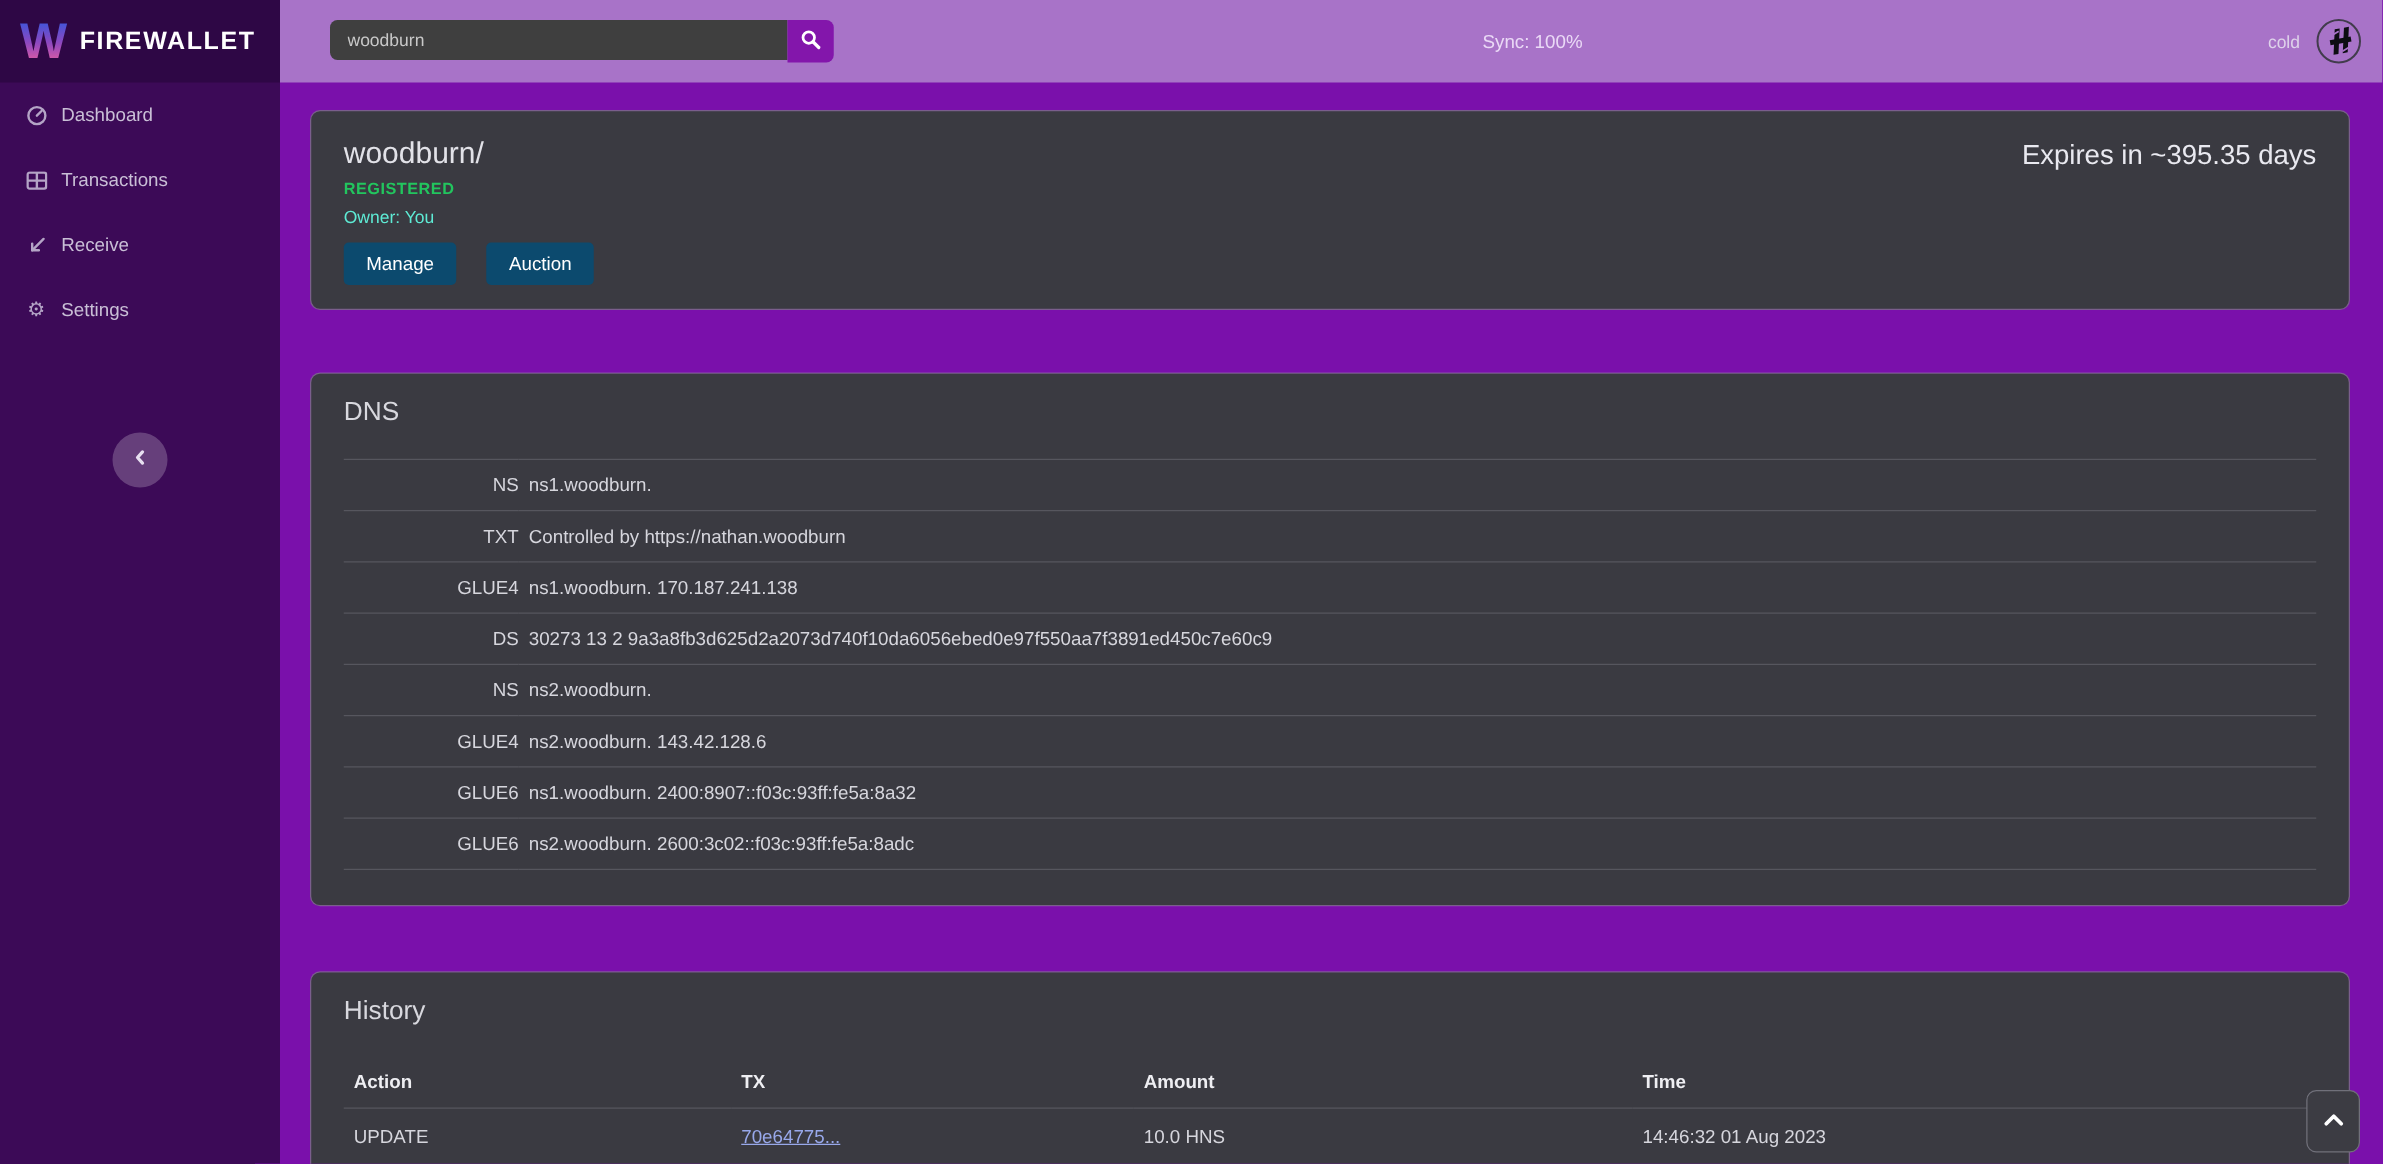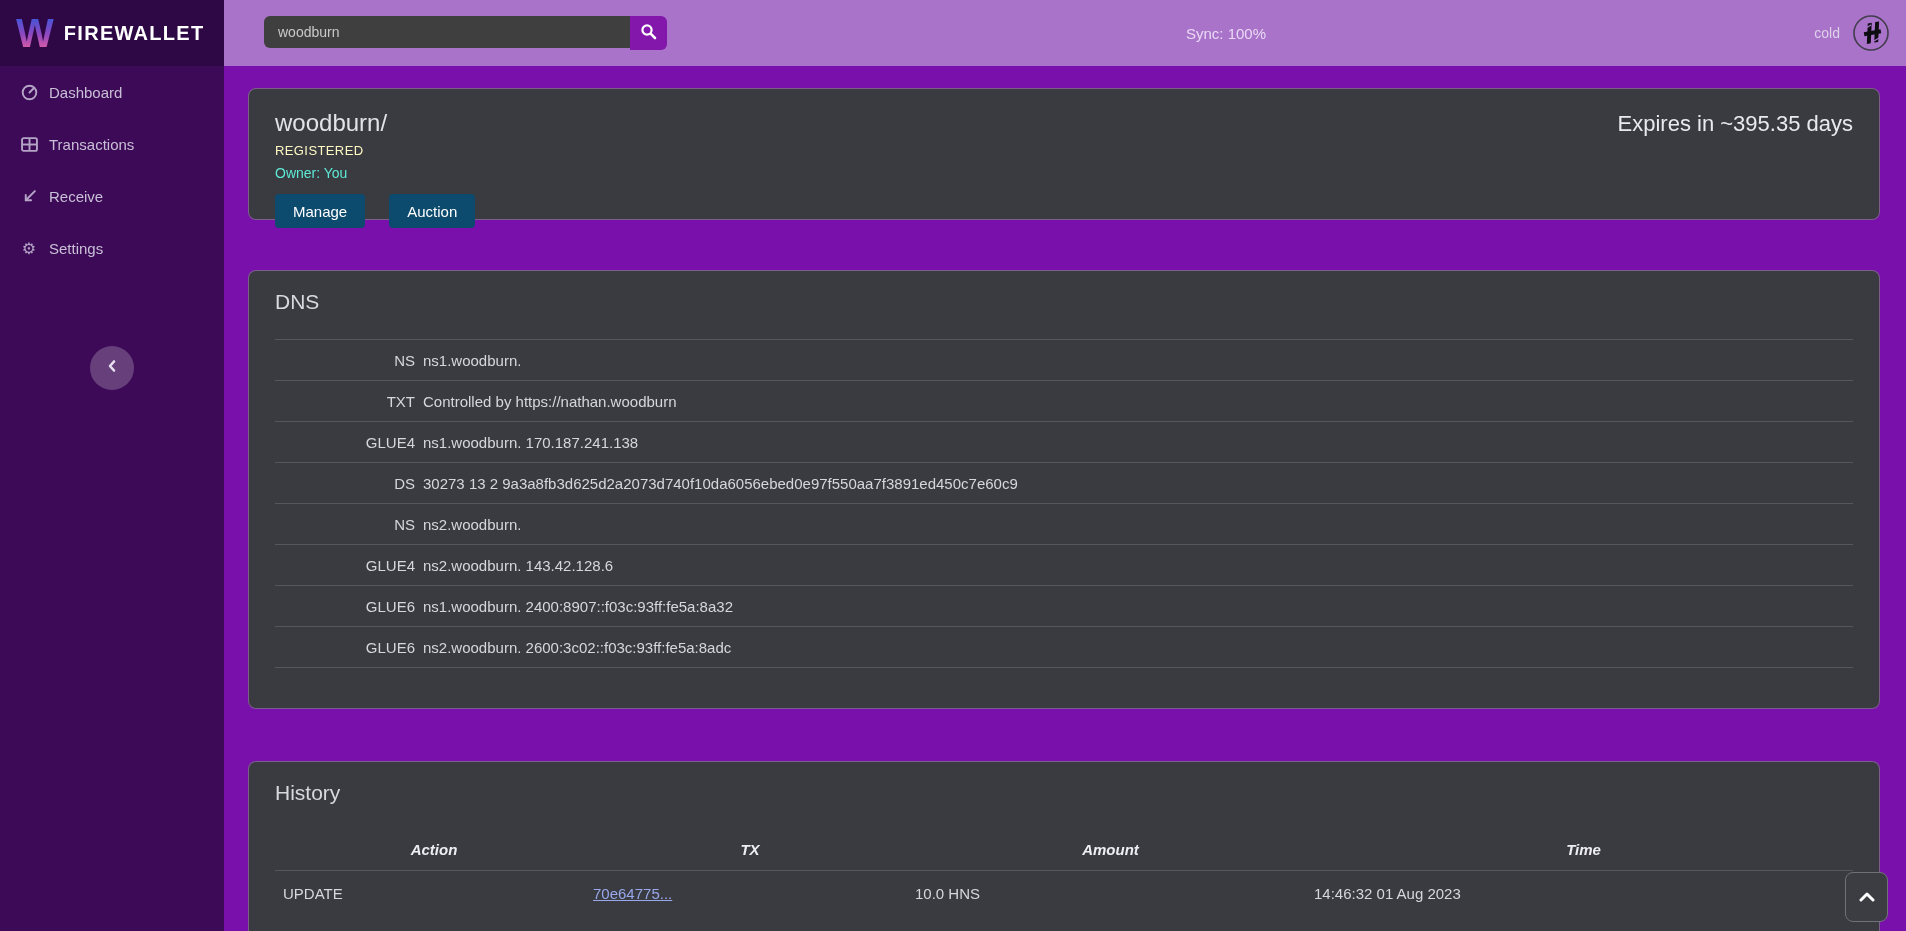"woodburn/" .card-domain { height: 132px -> 160px }
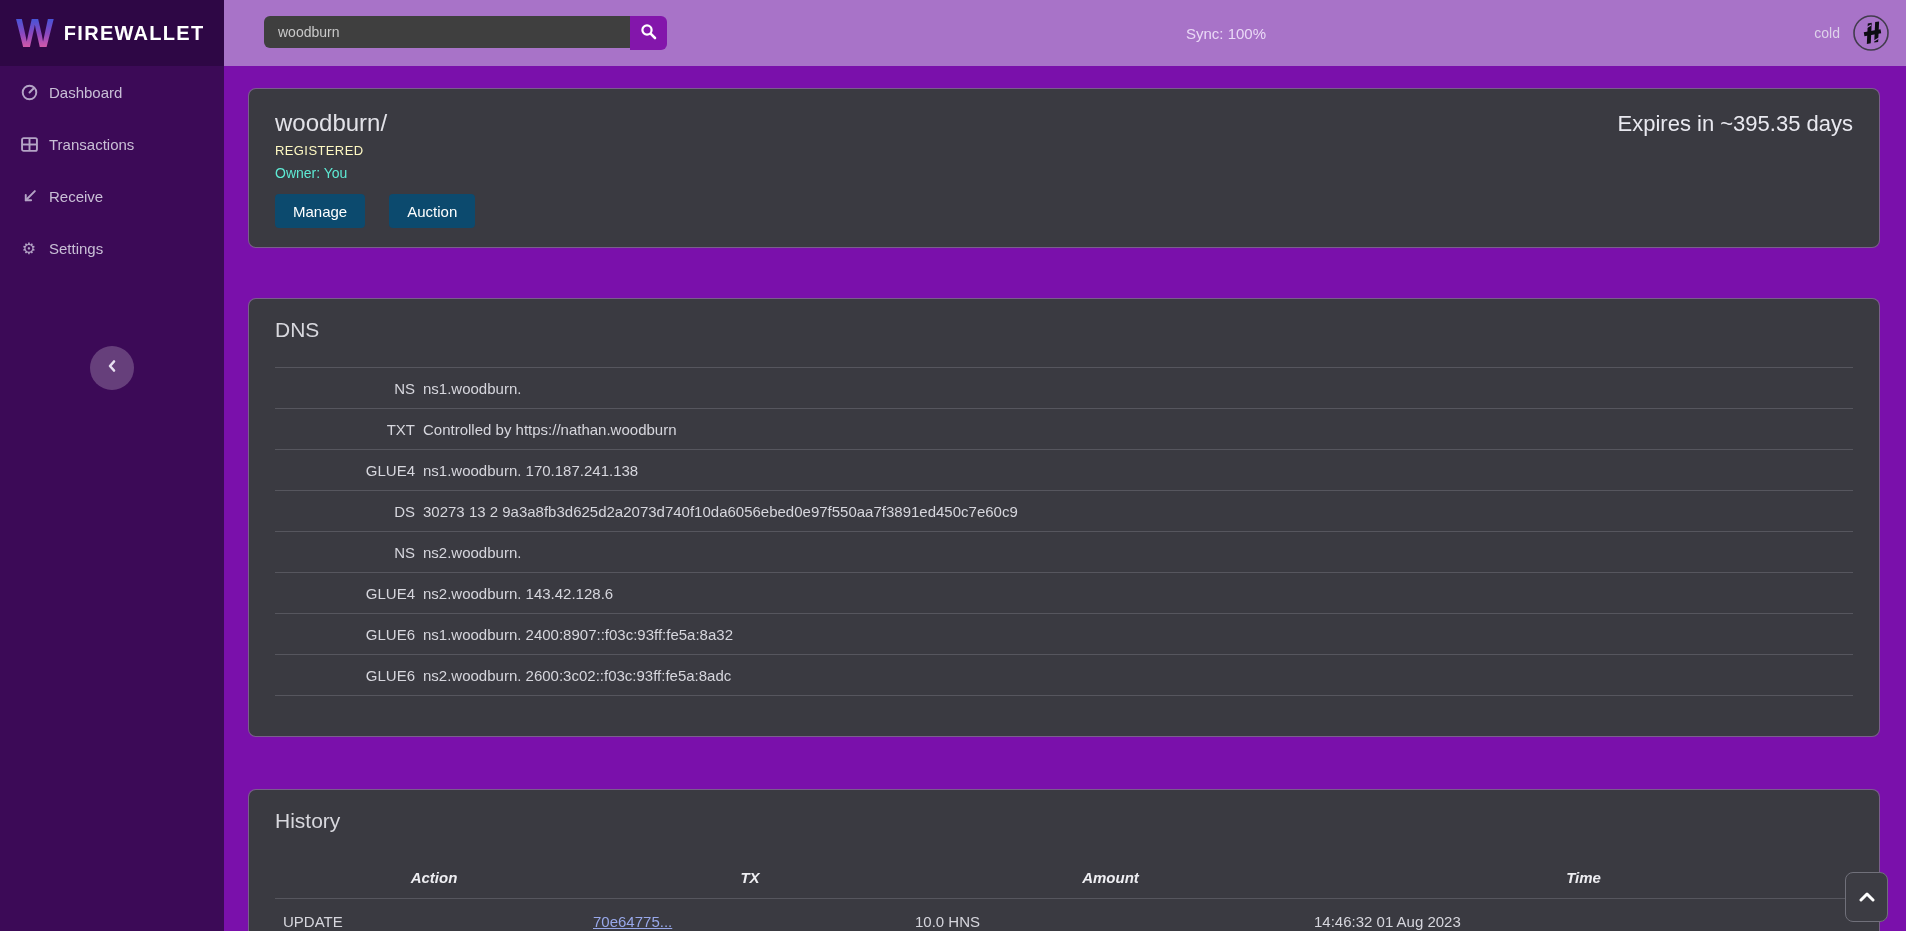"REGISTERED" .domain-status { color: #fef9c3 -> #22c55e; font-weight: none -> bold }
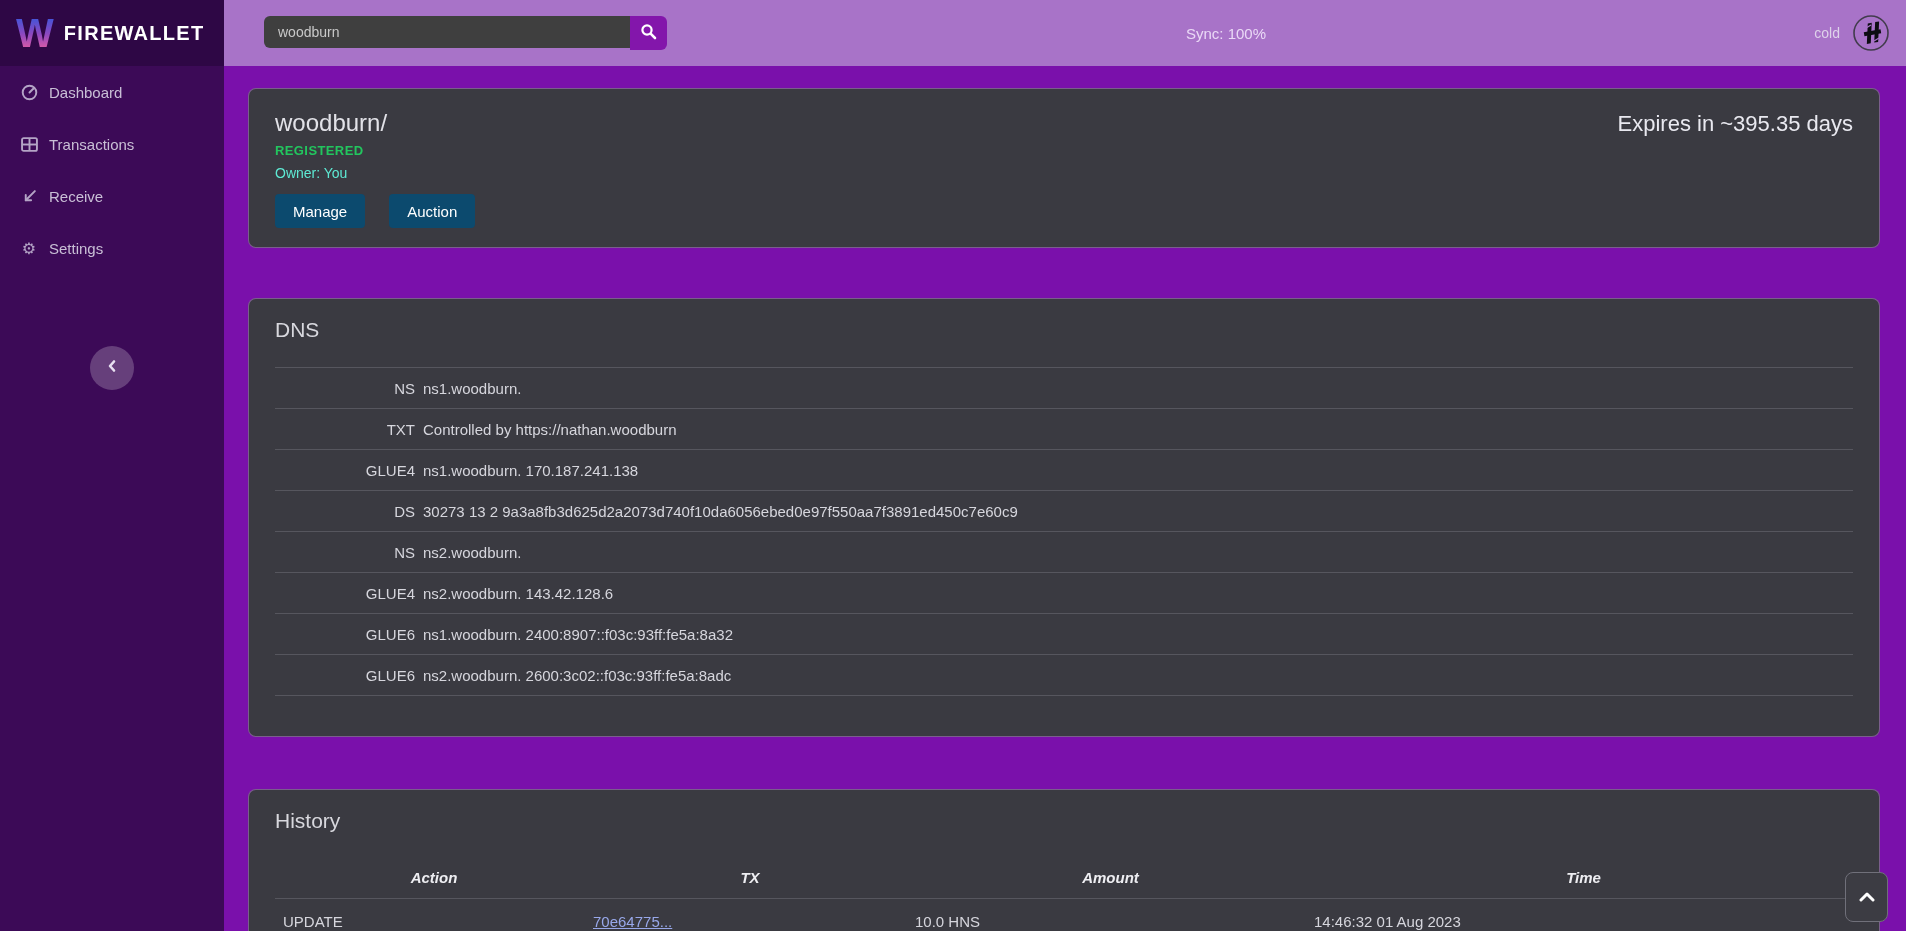"DNS" .card-dns { padding: 16px 26px 40px -> 16px 26px 28px }
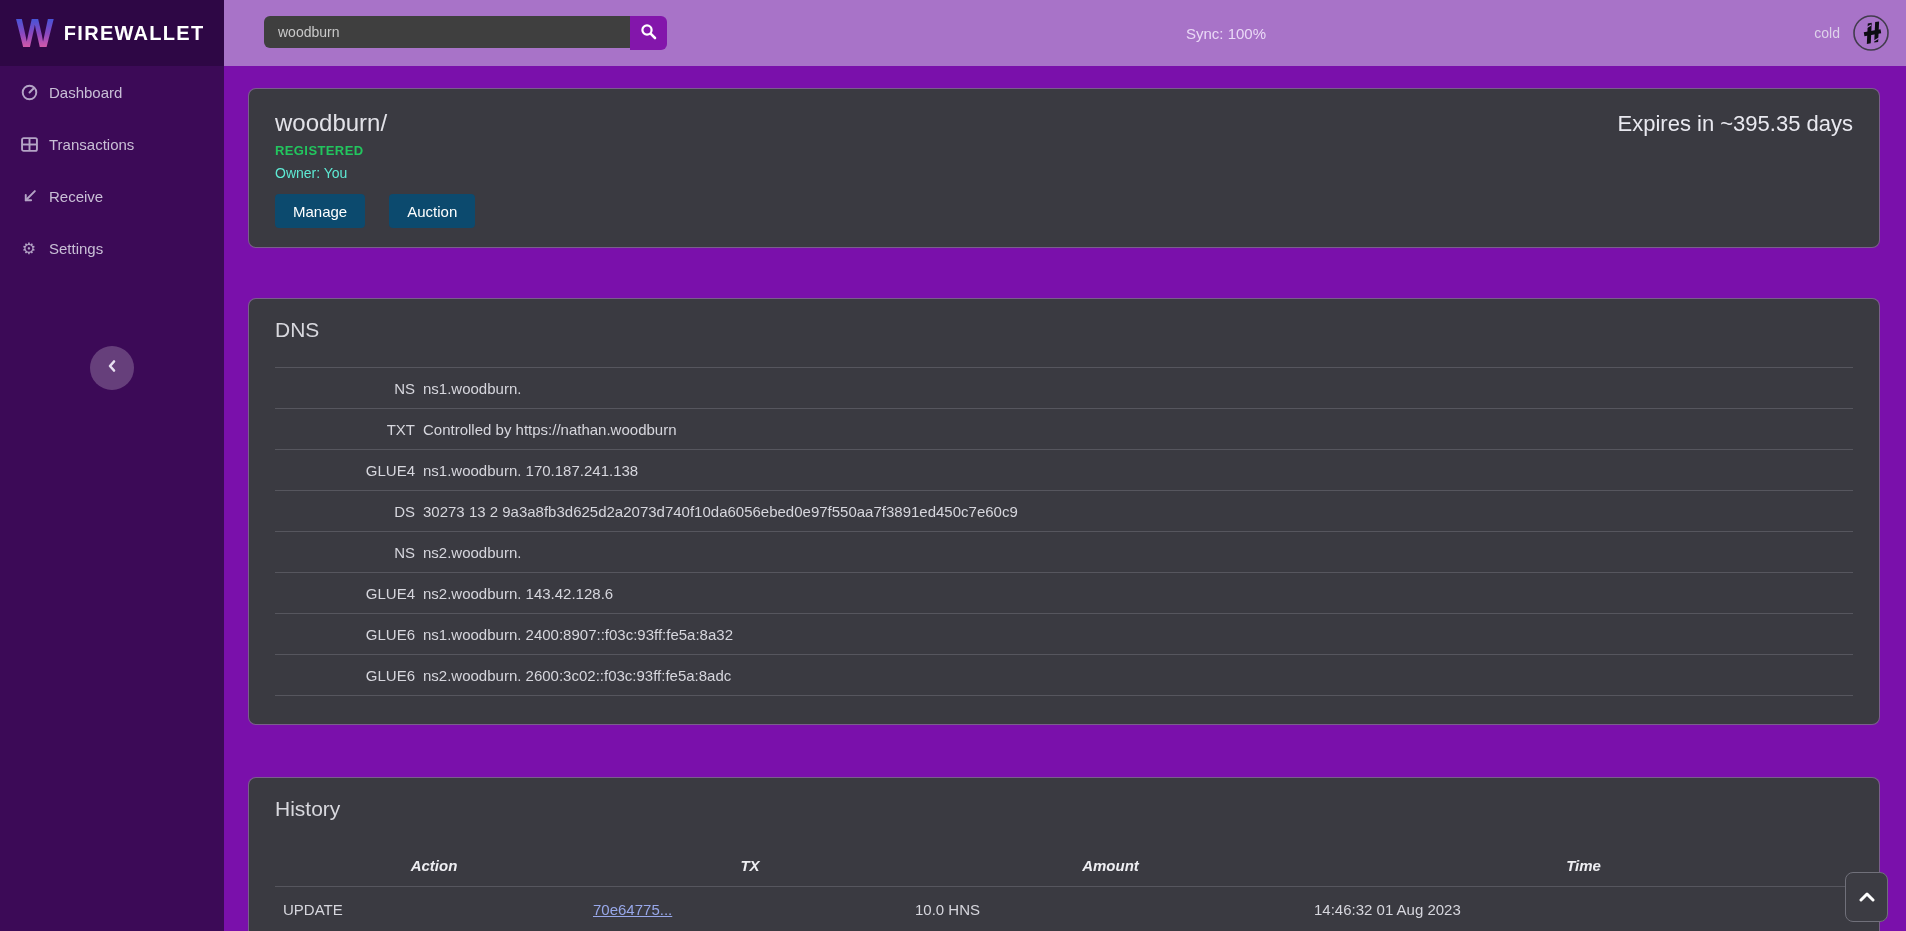"Action" .hist-table th { font-style: italic -> none; text-align: center -> left }
